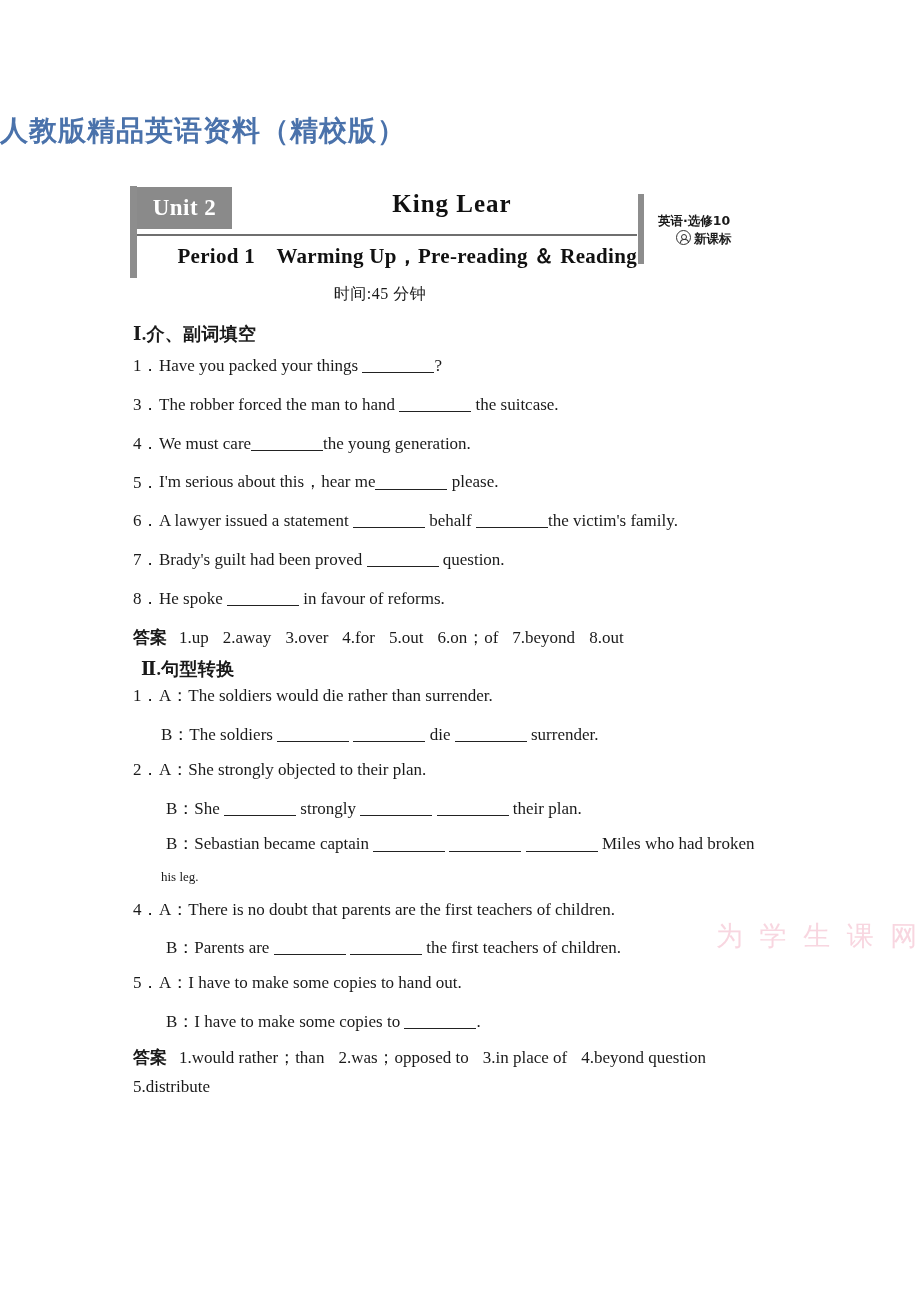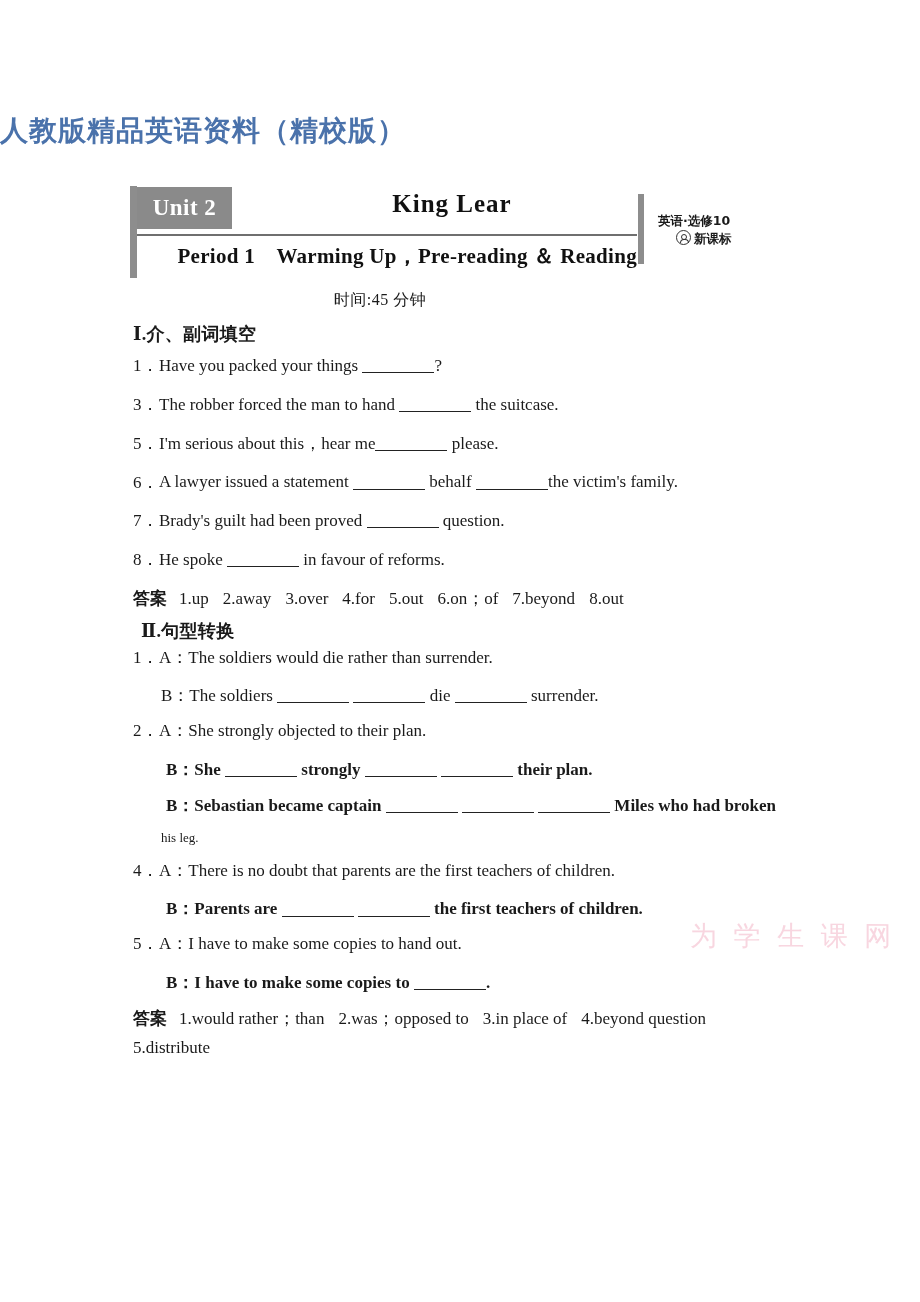"时间:45 分钟" .time-note { top: 290px -> 284px }
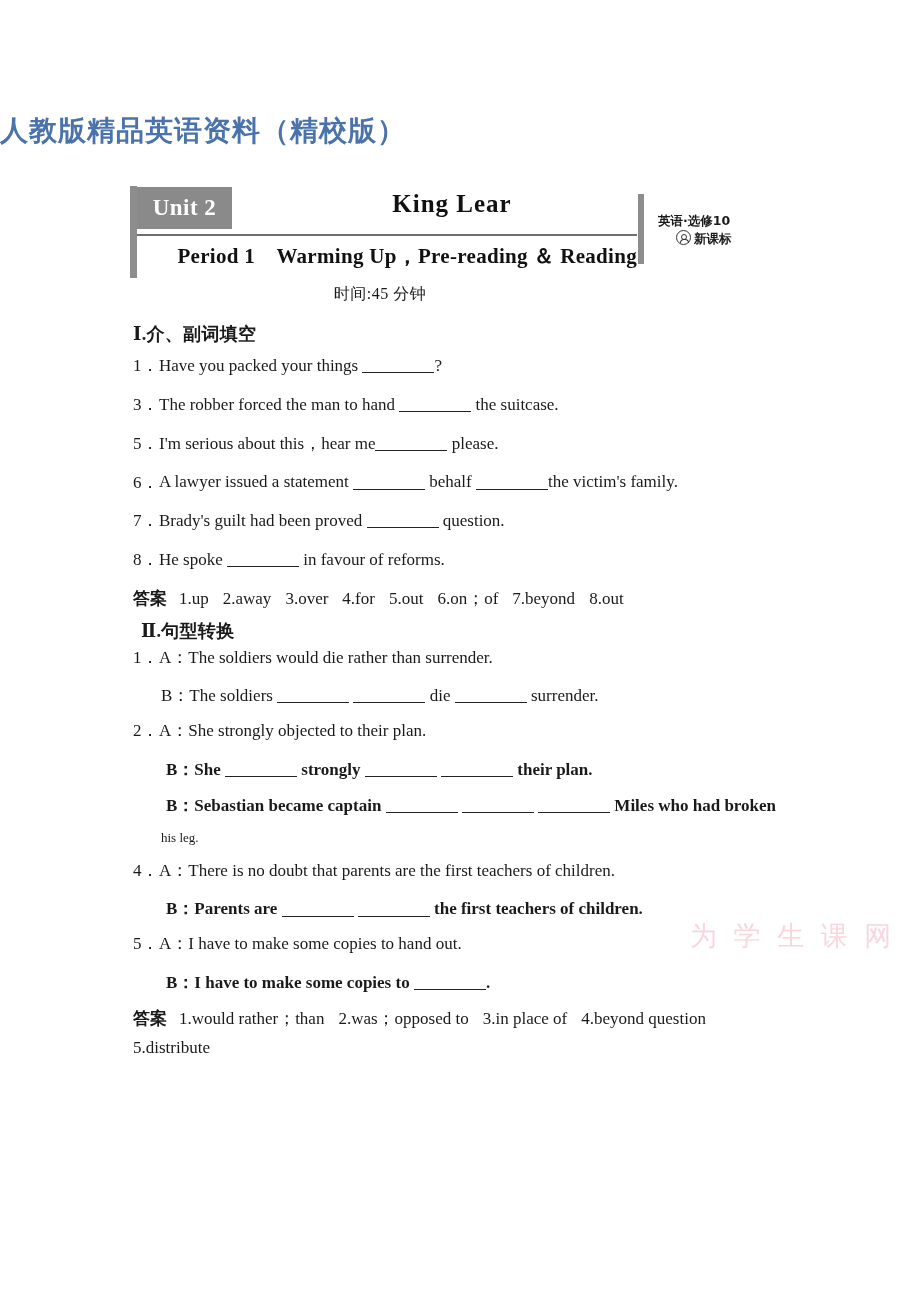"4．We must care the young" p.q { html: none -> <p><span>4．</span><span>We must care</span><span></span><span>the young generation.</span></p> }
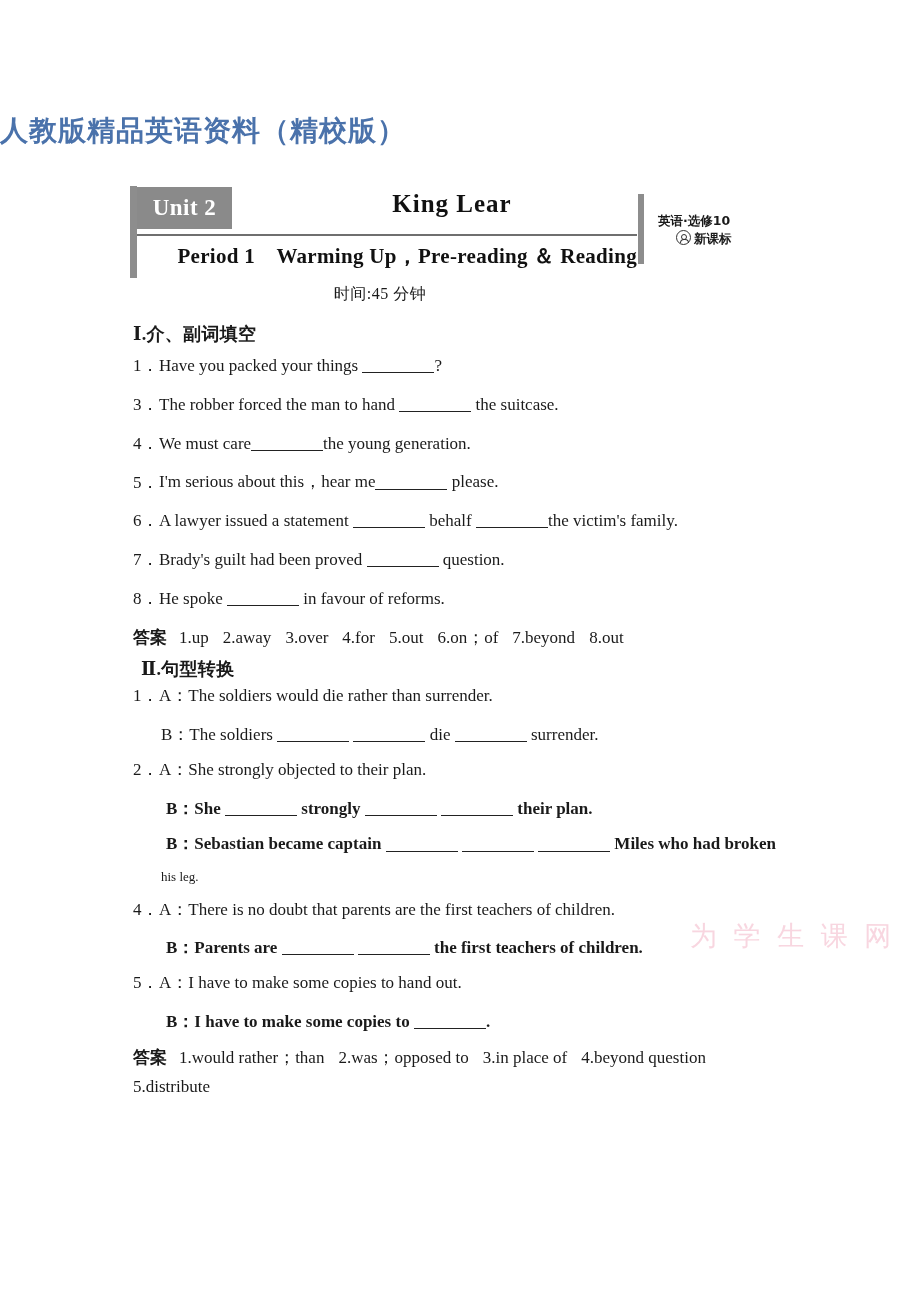"B：She strongly their plan." .sub.indent2 { font-weight: bold -> none }
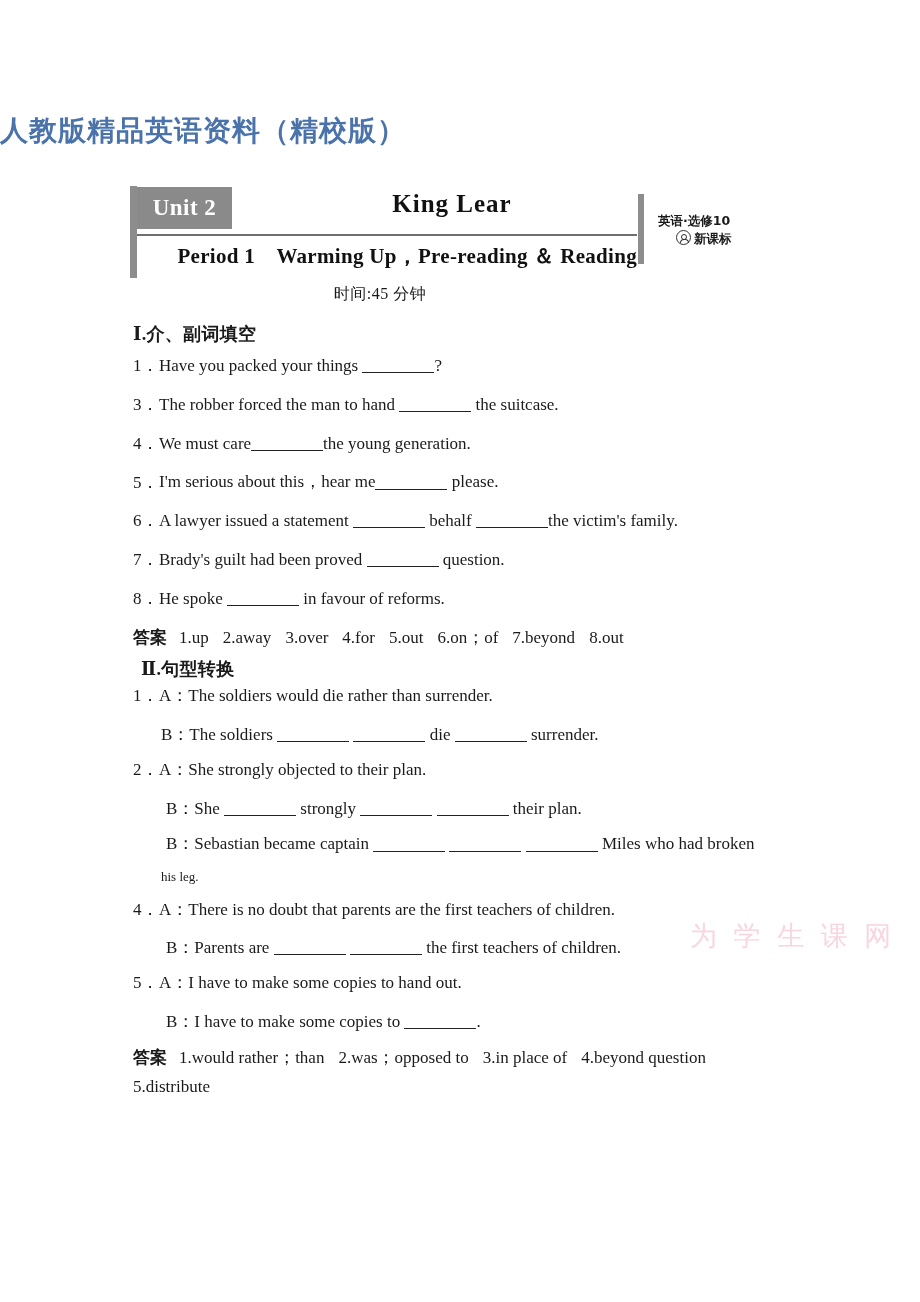"为 学 生 课 网" .watermark { left: 690px -> 716px }
